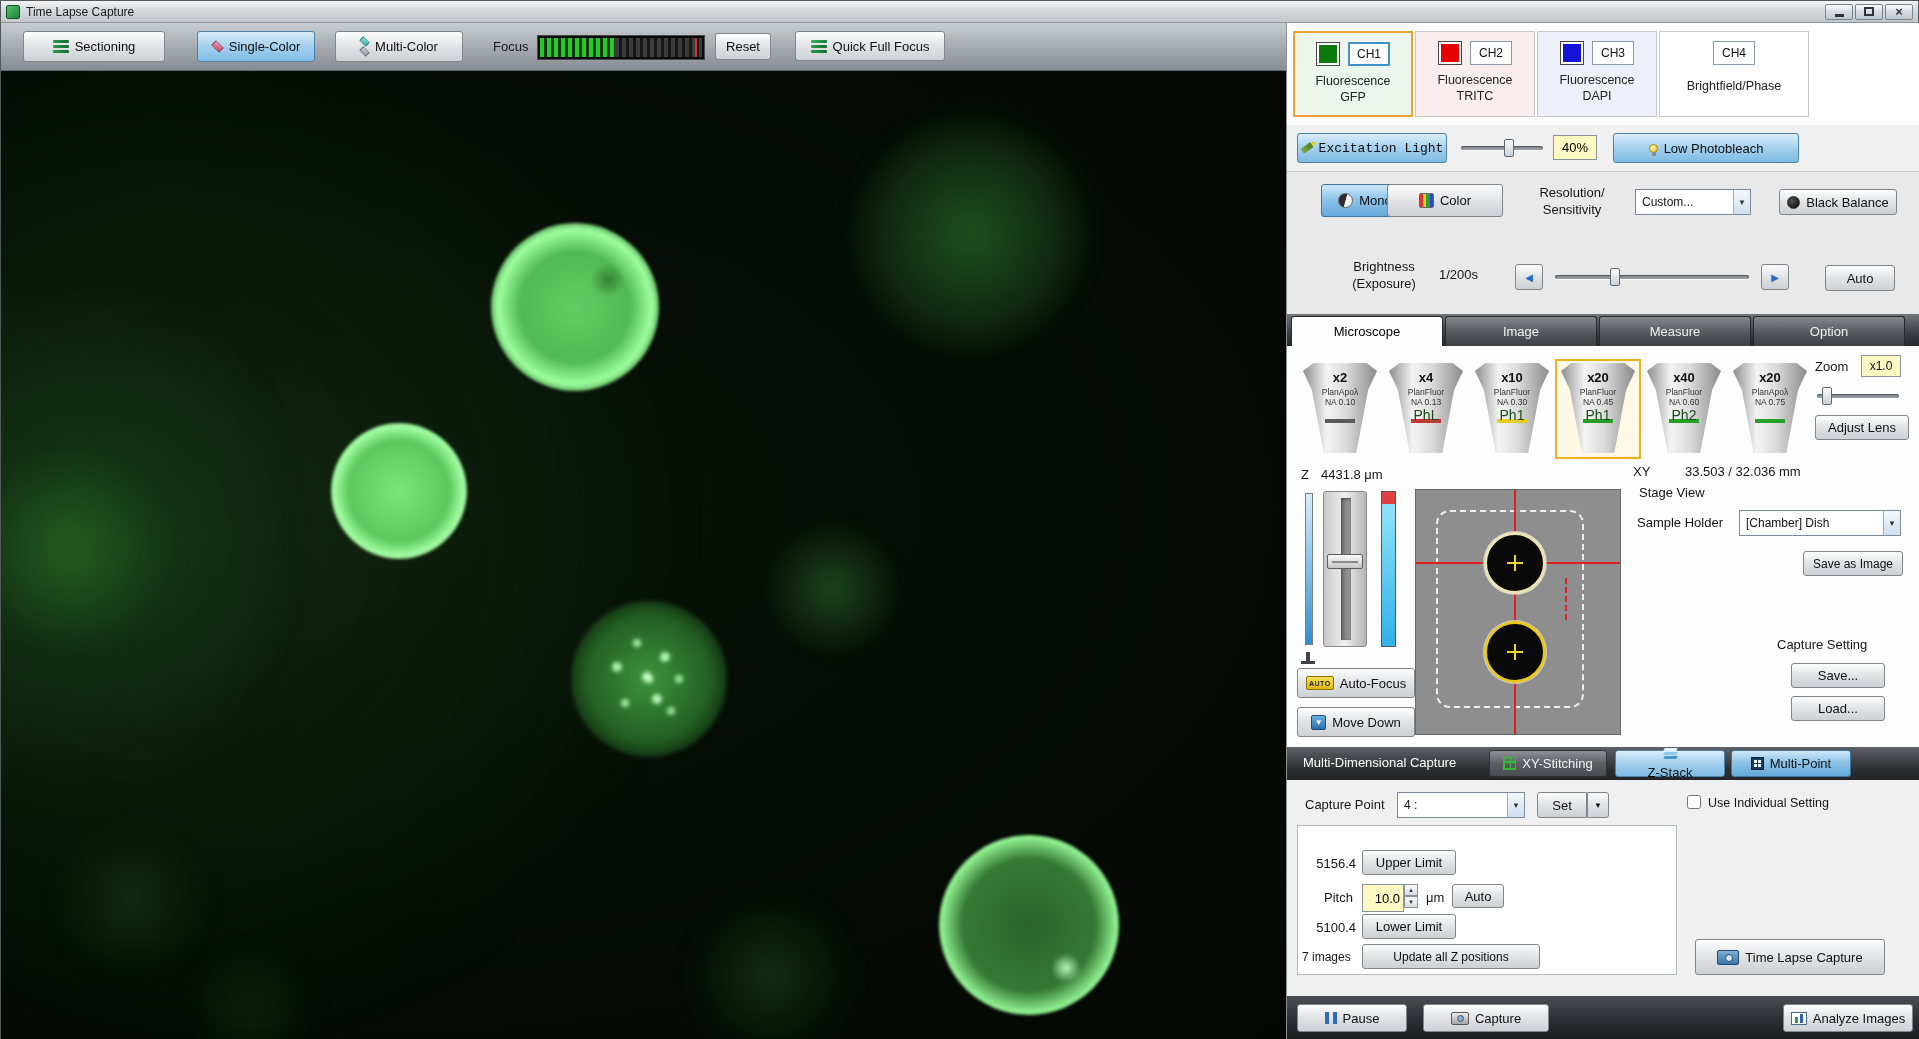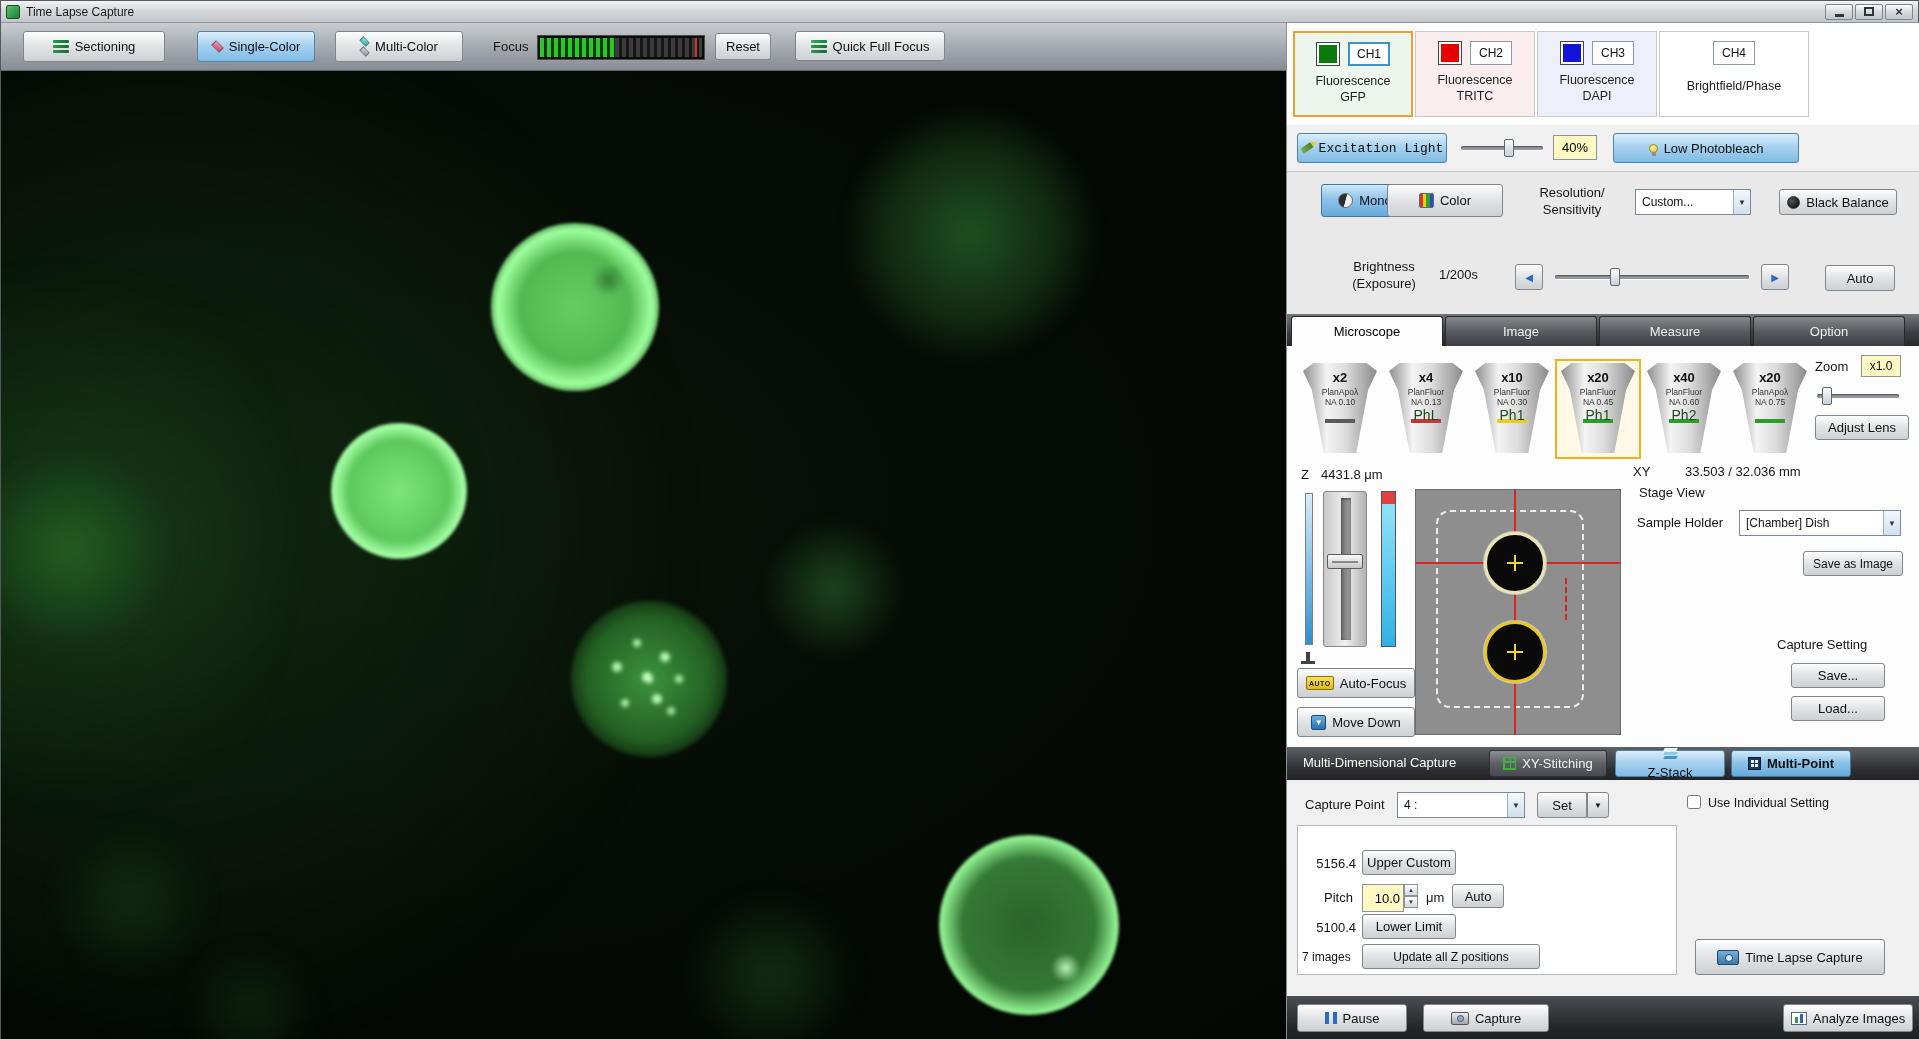"Multi-Point" button.btn { font-weight: bold -> none }
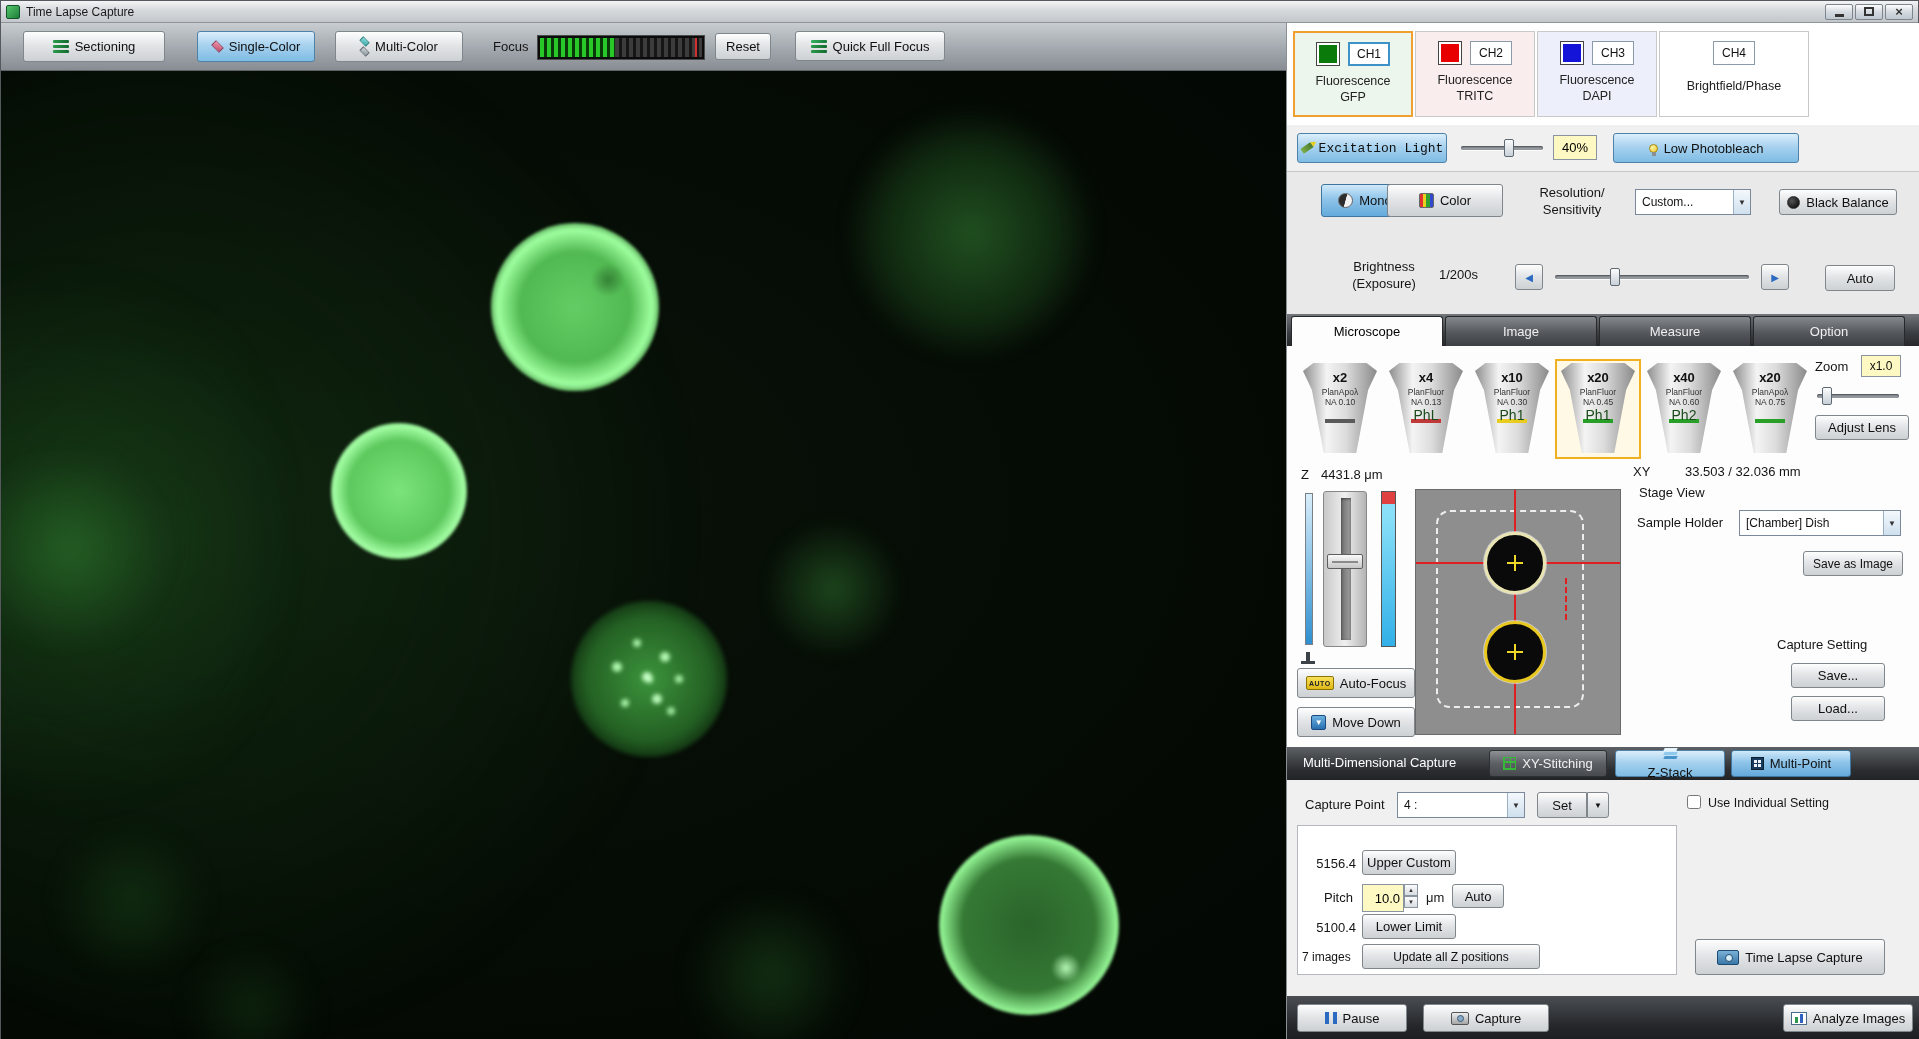"Upper Custom" span { text: Custom -> Limit }
